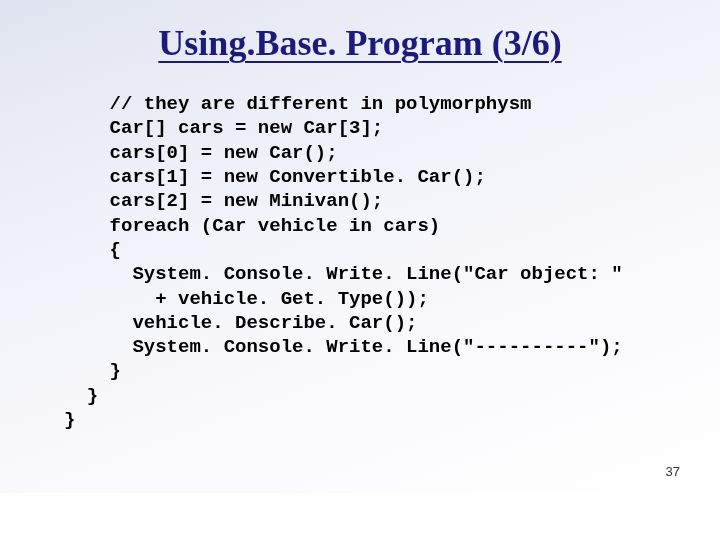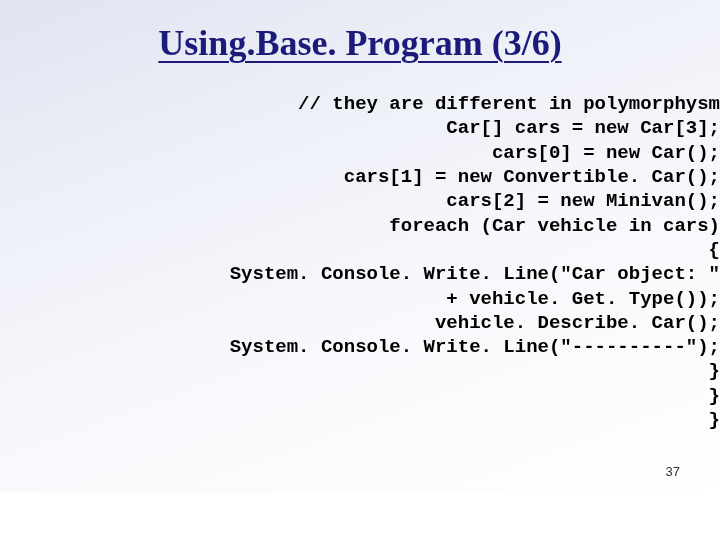"// they are different in" .code { text-align: right -> none }
